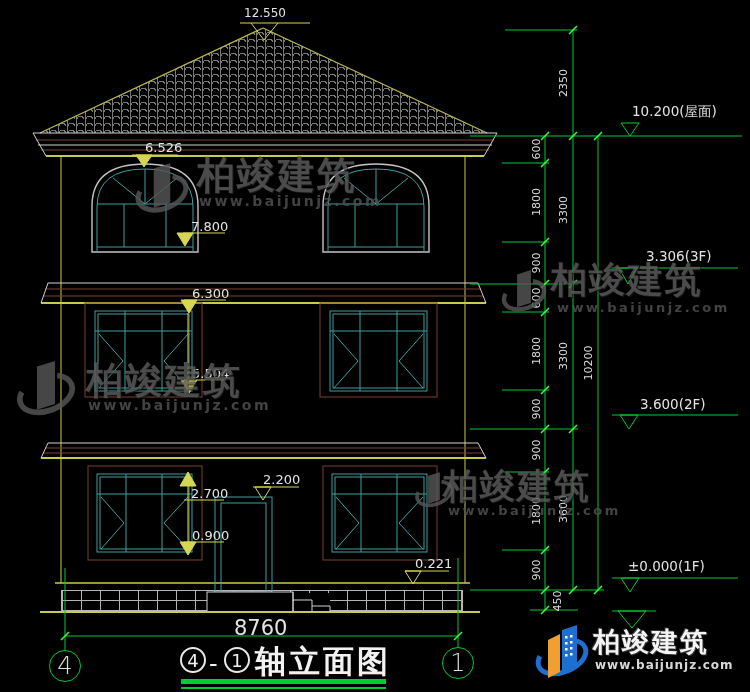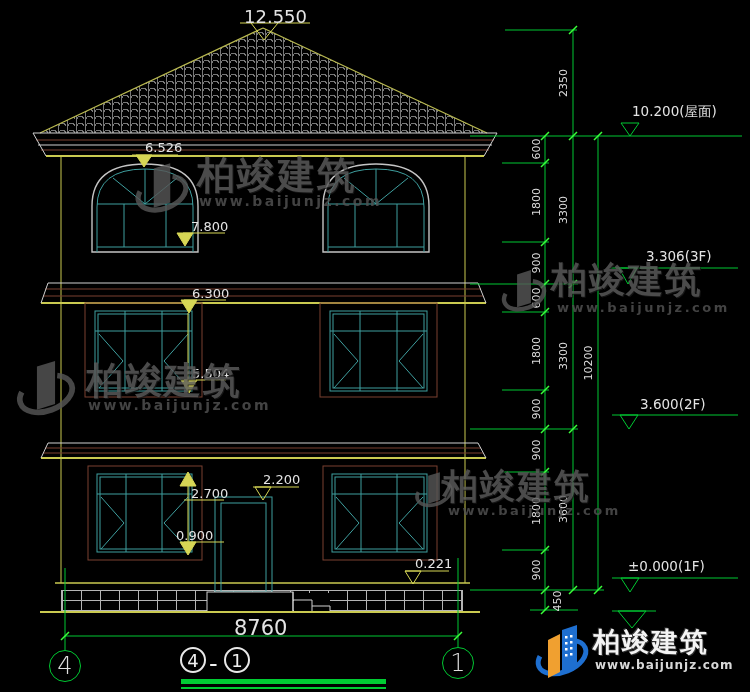"12.550" span.dimtxt { font-size: 18px -> 12px }
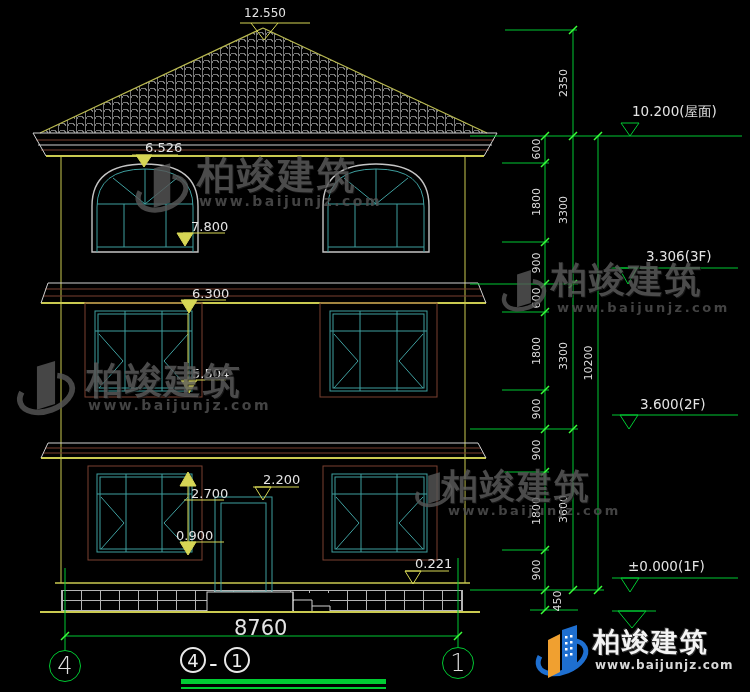"0.900" span.dimtxt { left: 176px -> 192px }
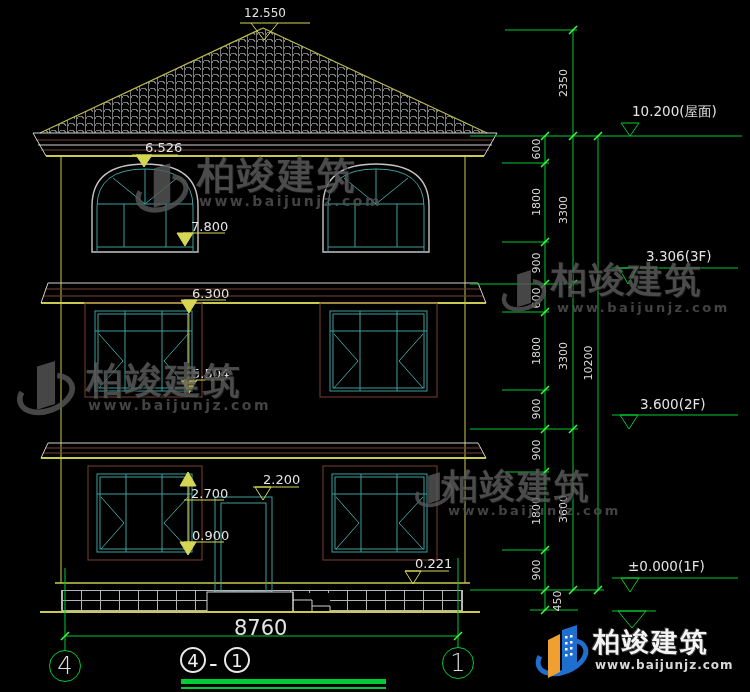"轴立面图" span.titletxt { html: none -> <span>轴立面图</span> }
